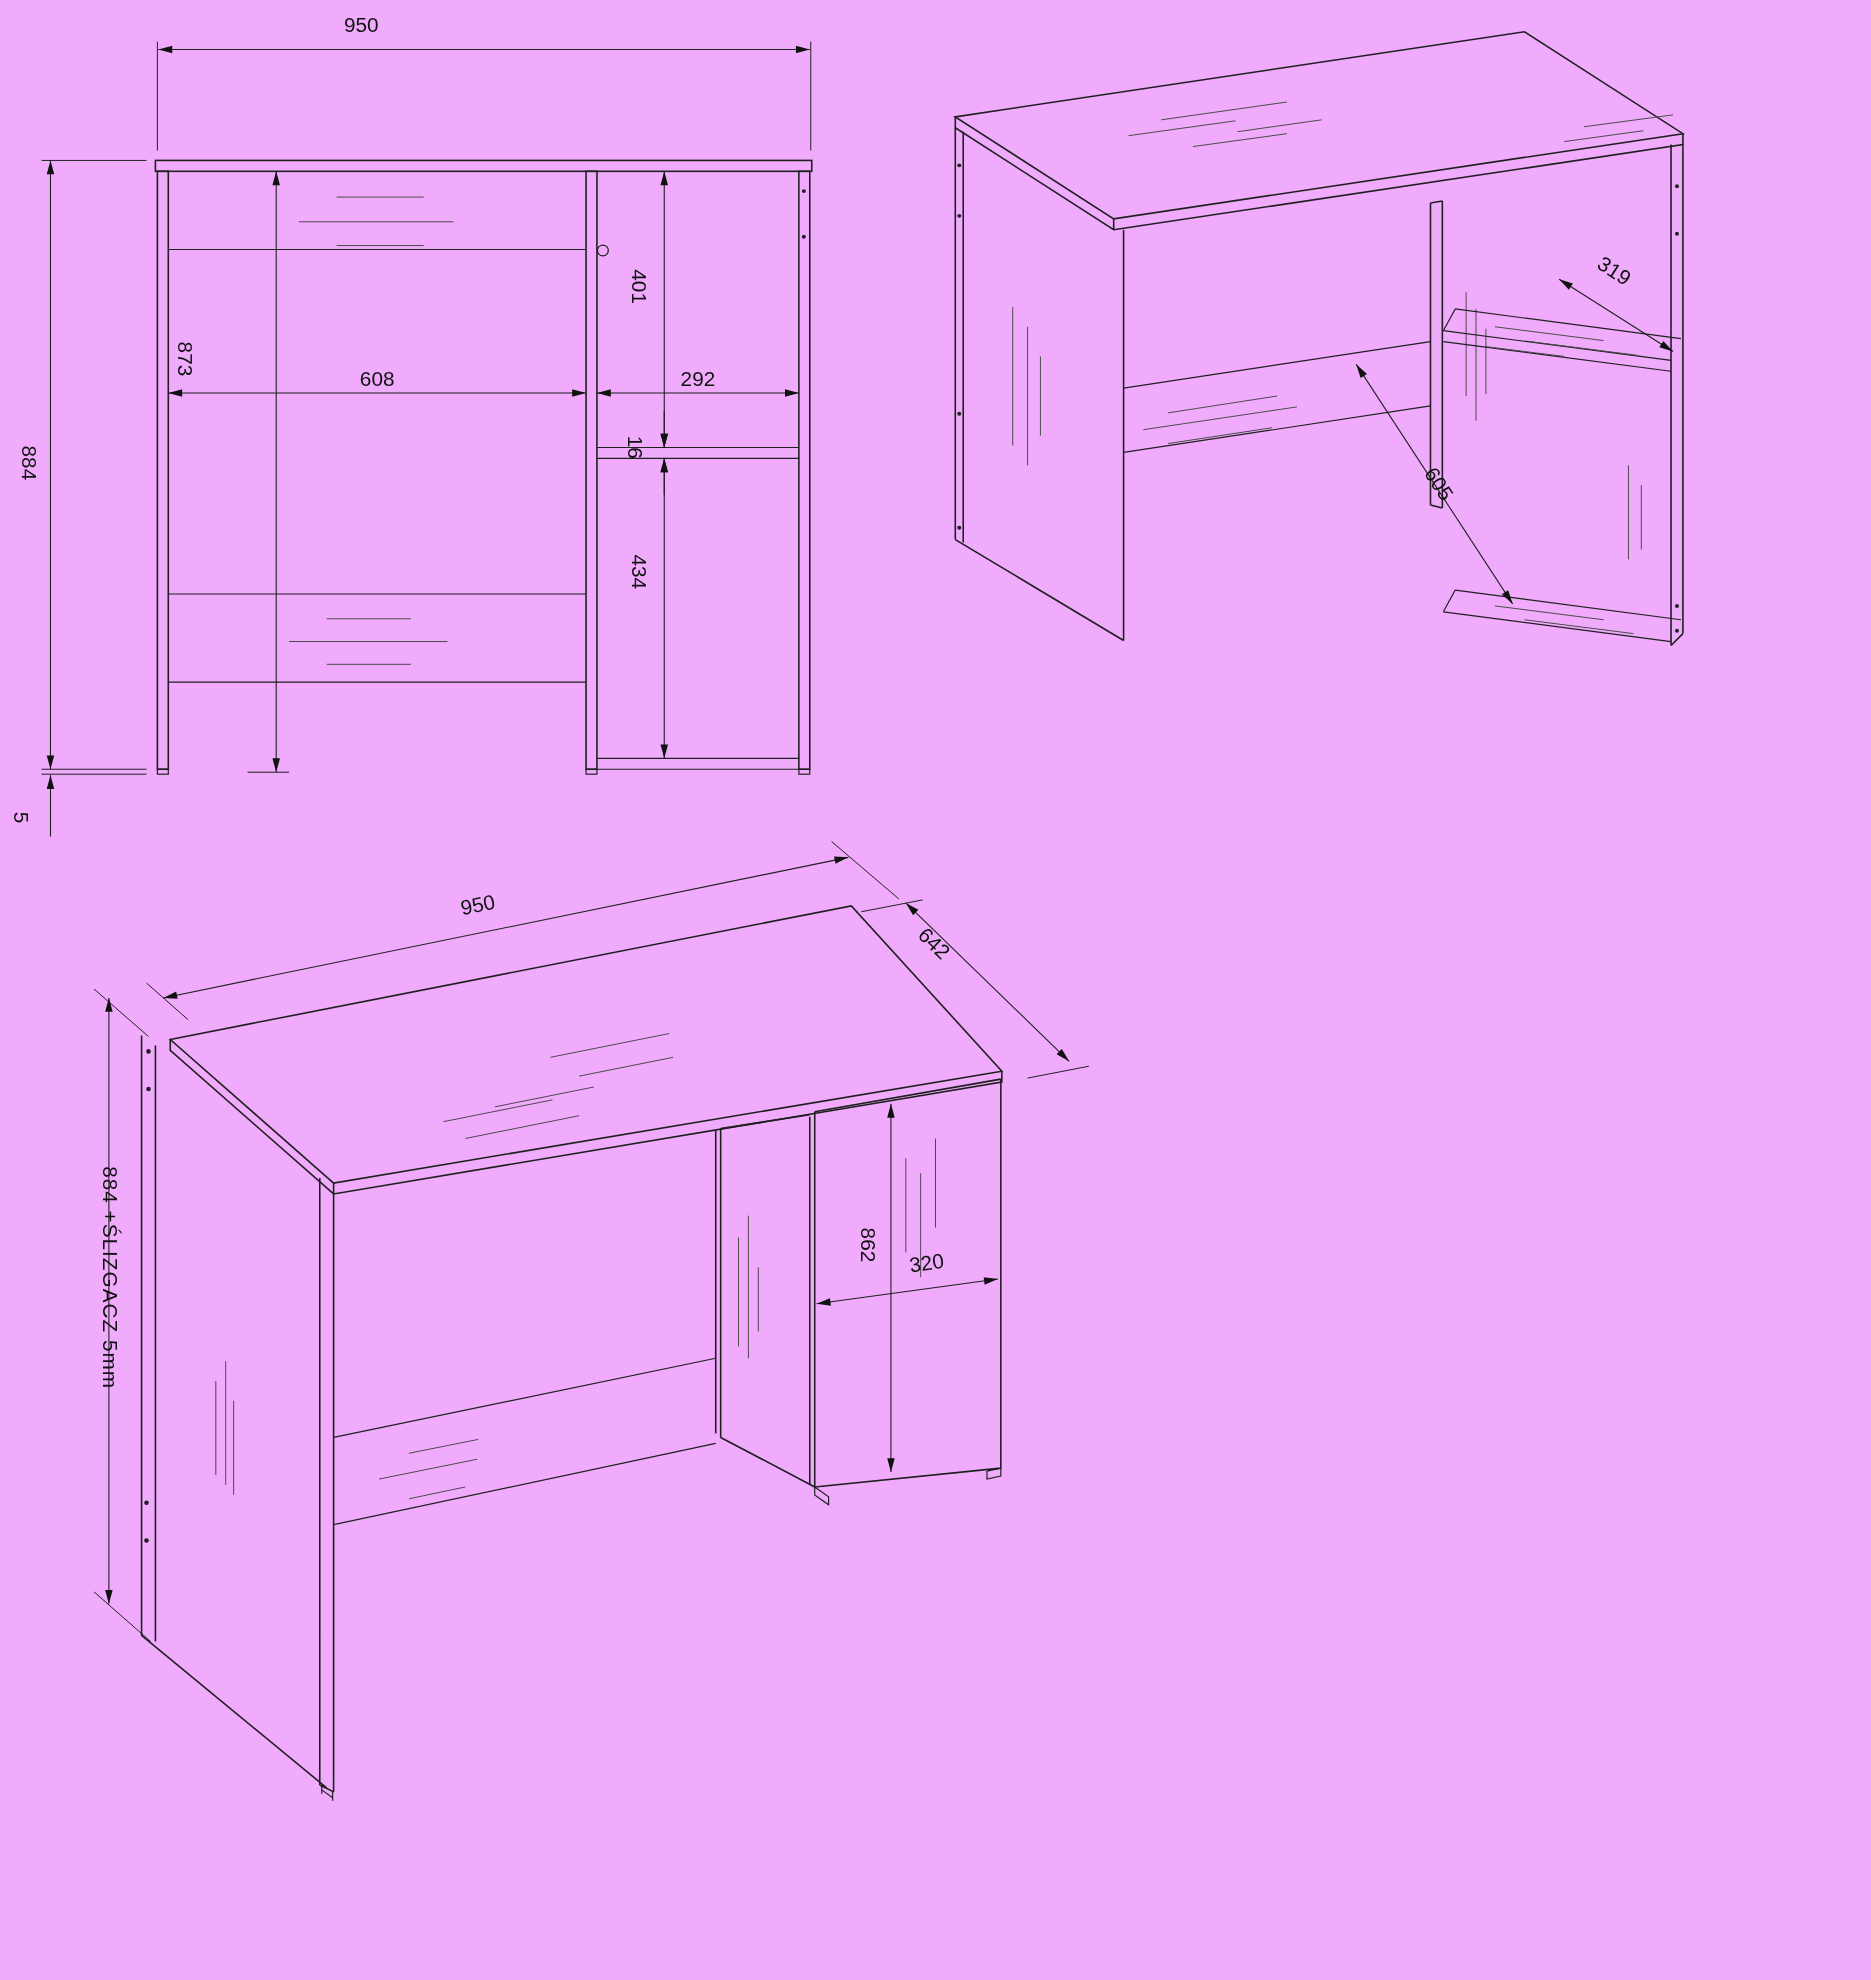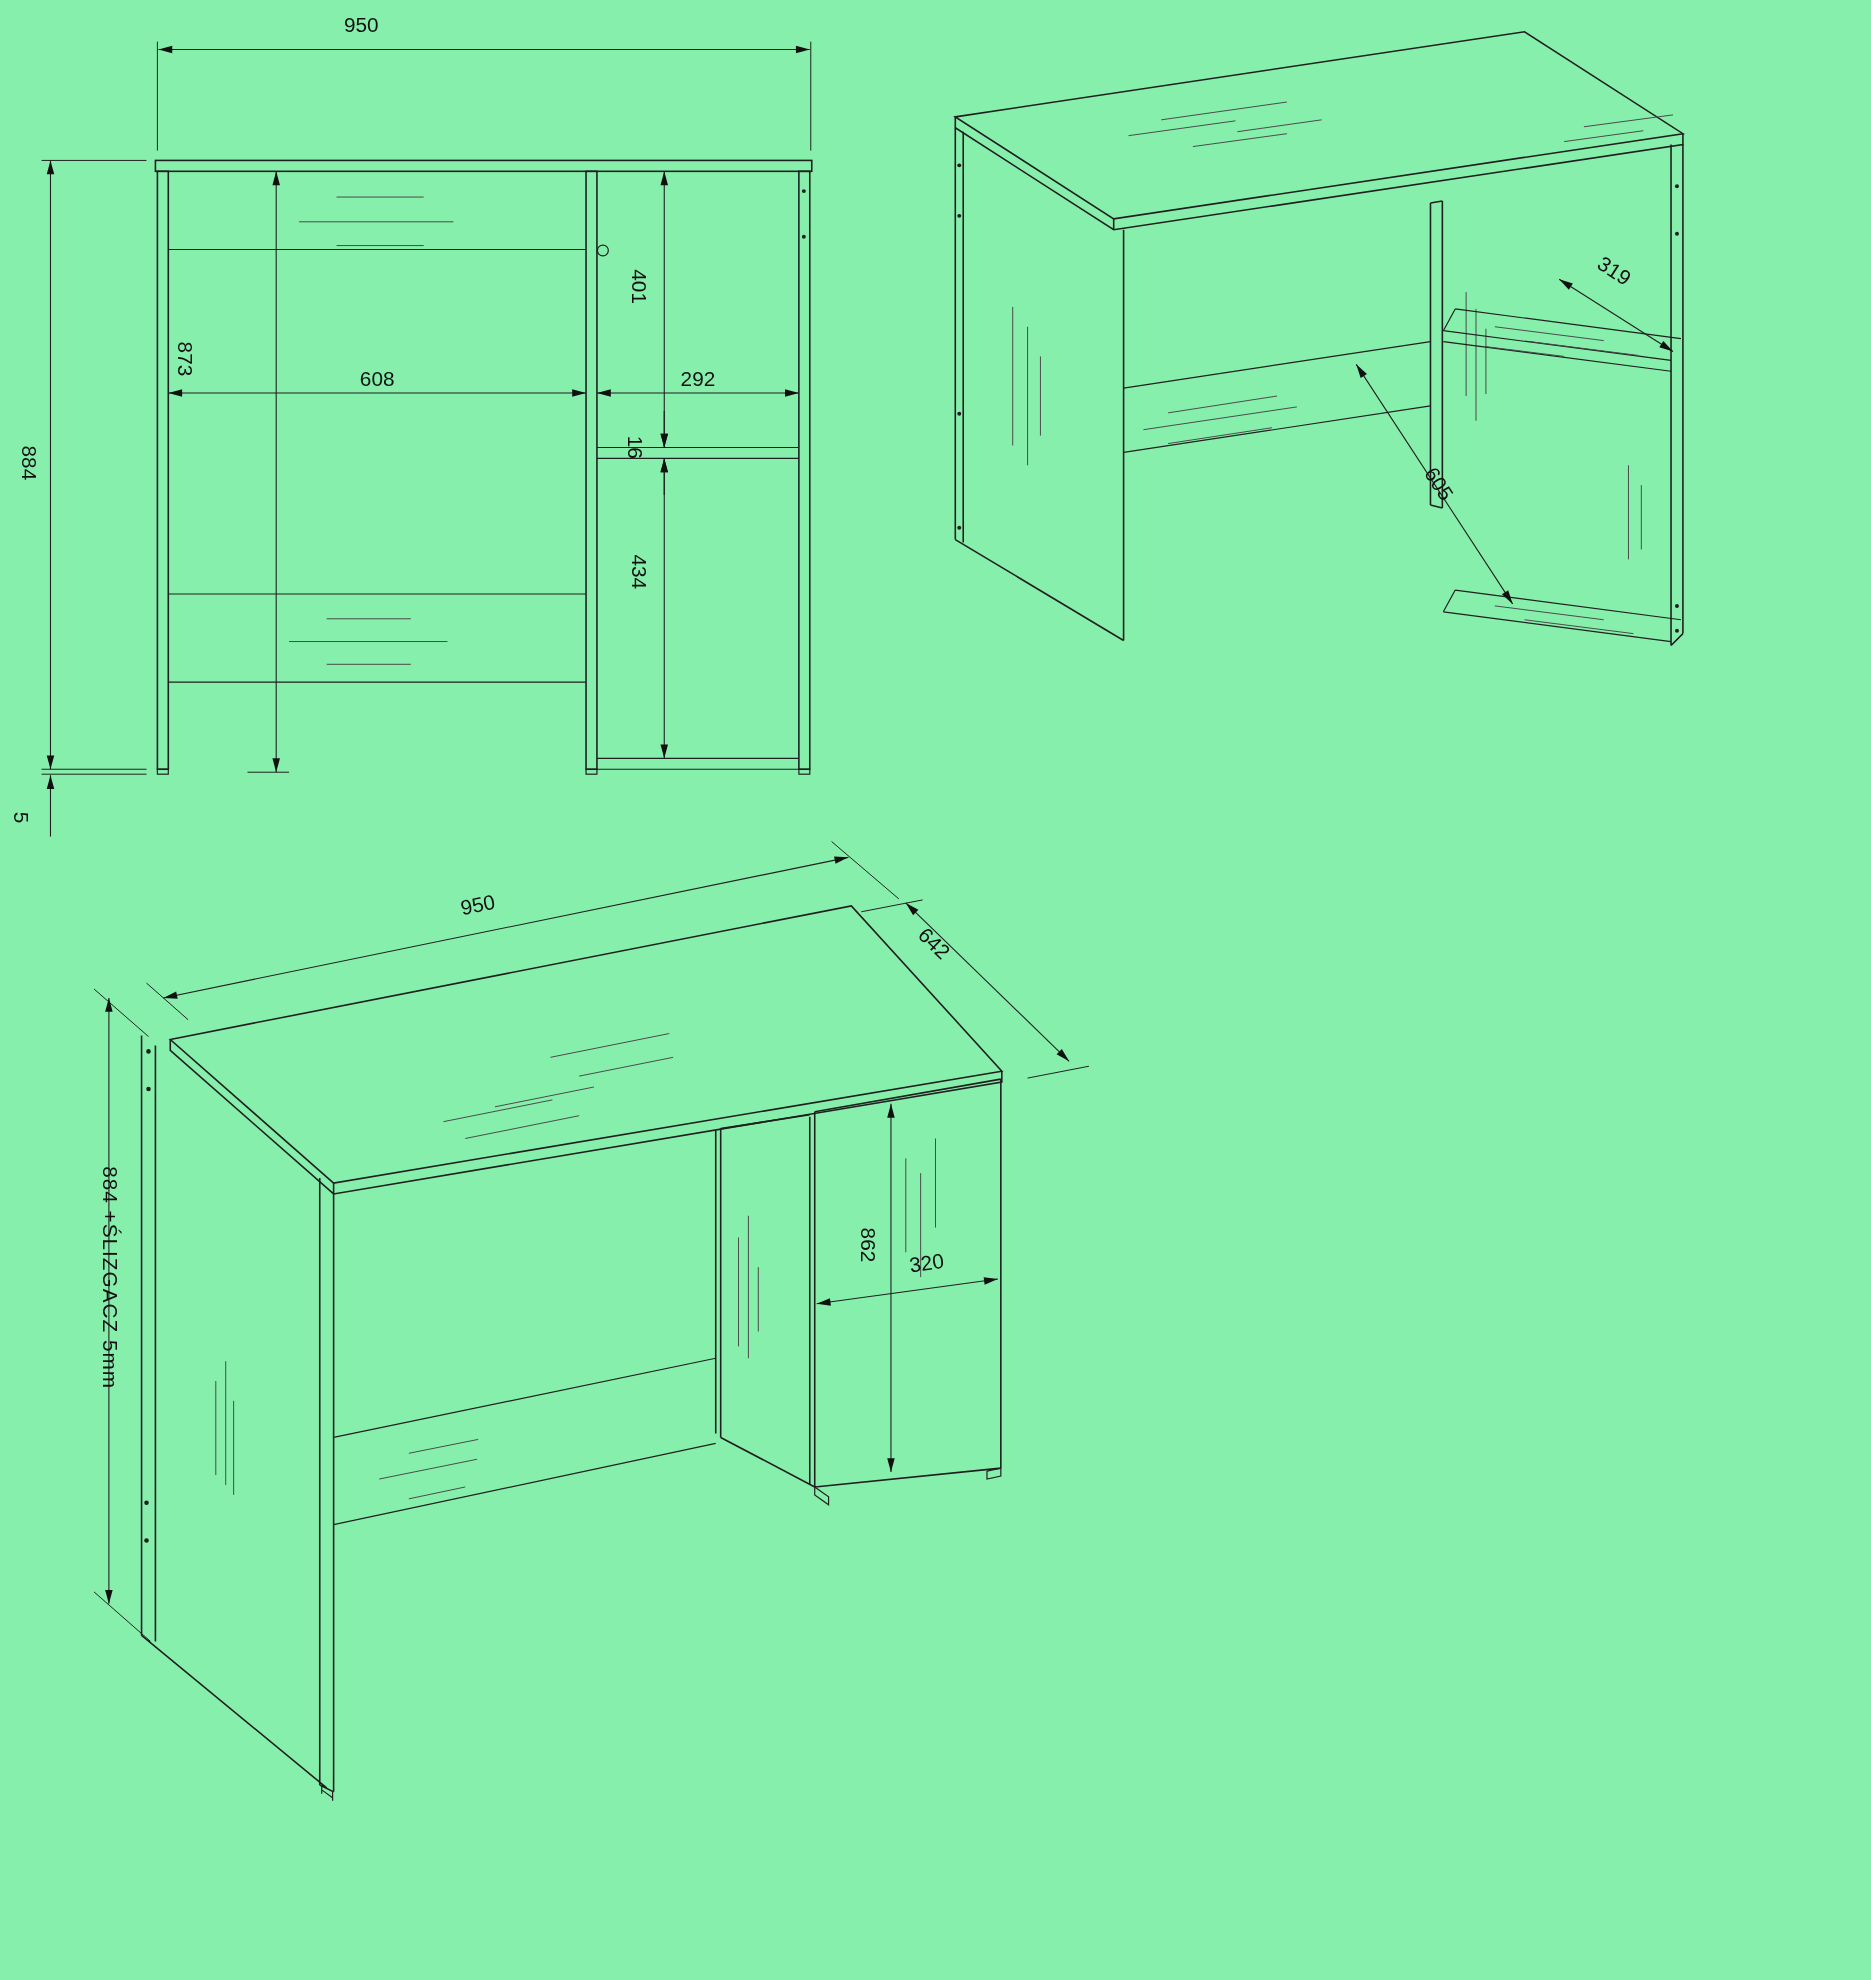"950" .stage { background: #86efac -> #f0abfc }
